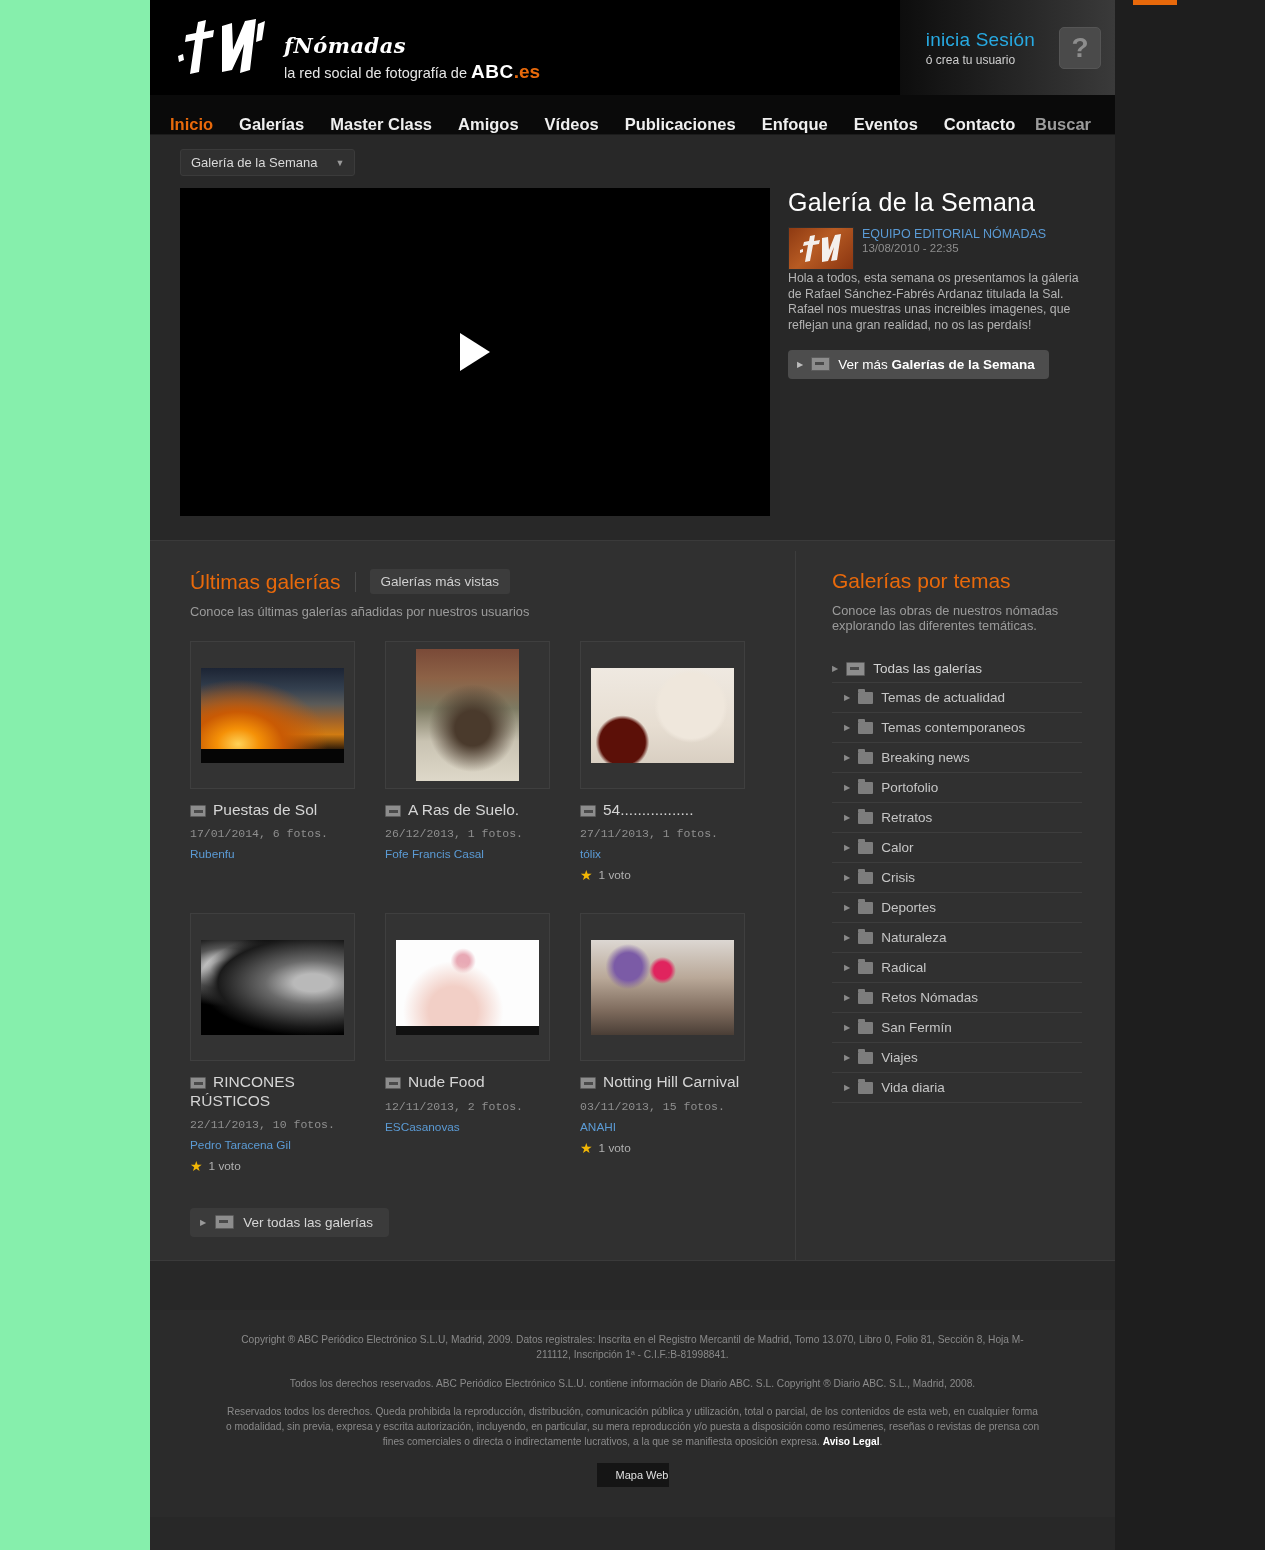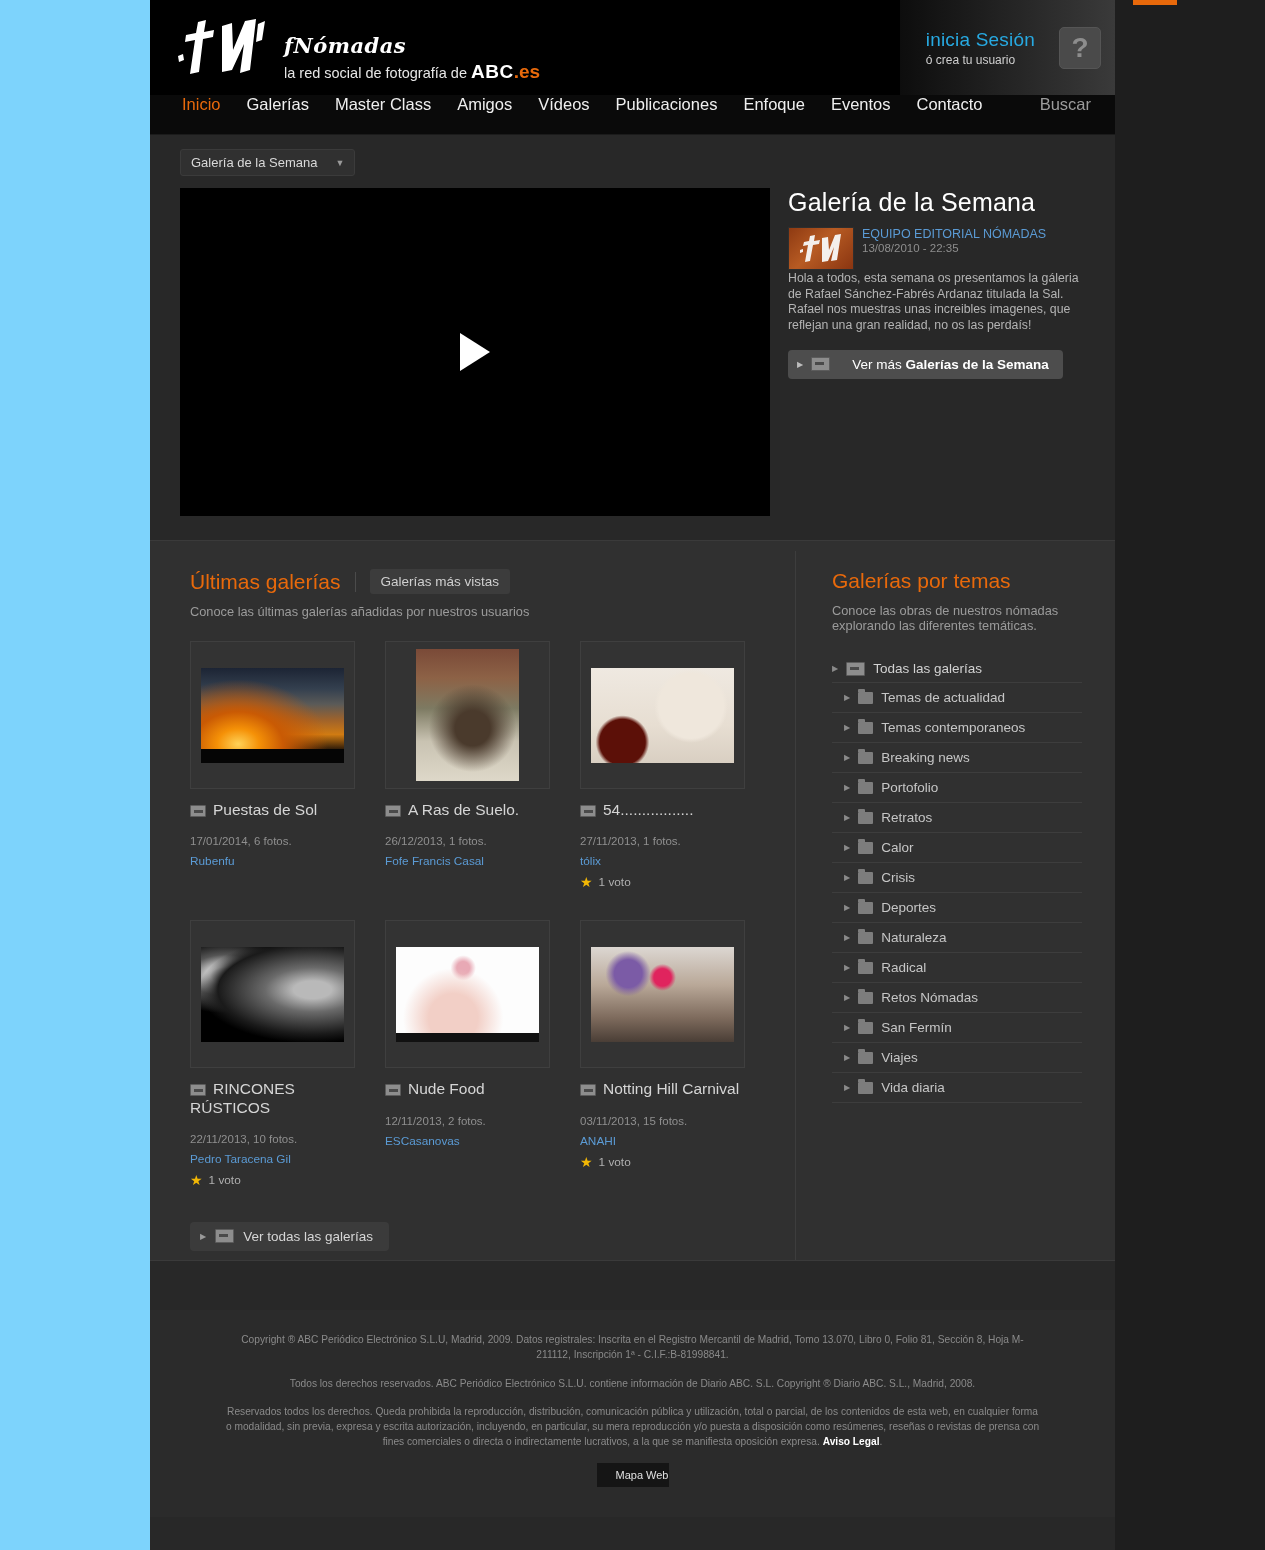"fNómadas" .page { background: #7dd3fc -> #86efac }
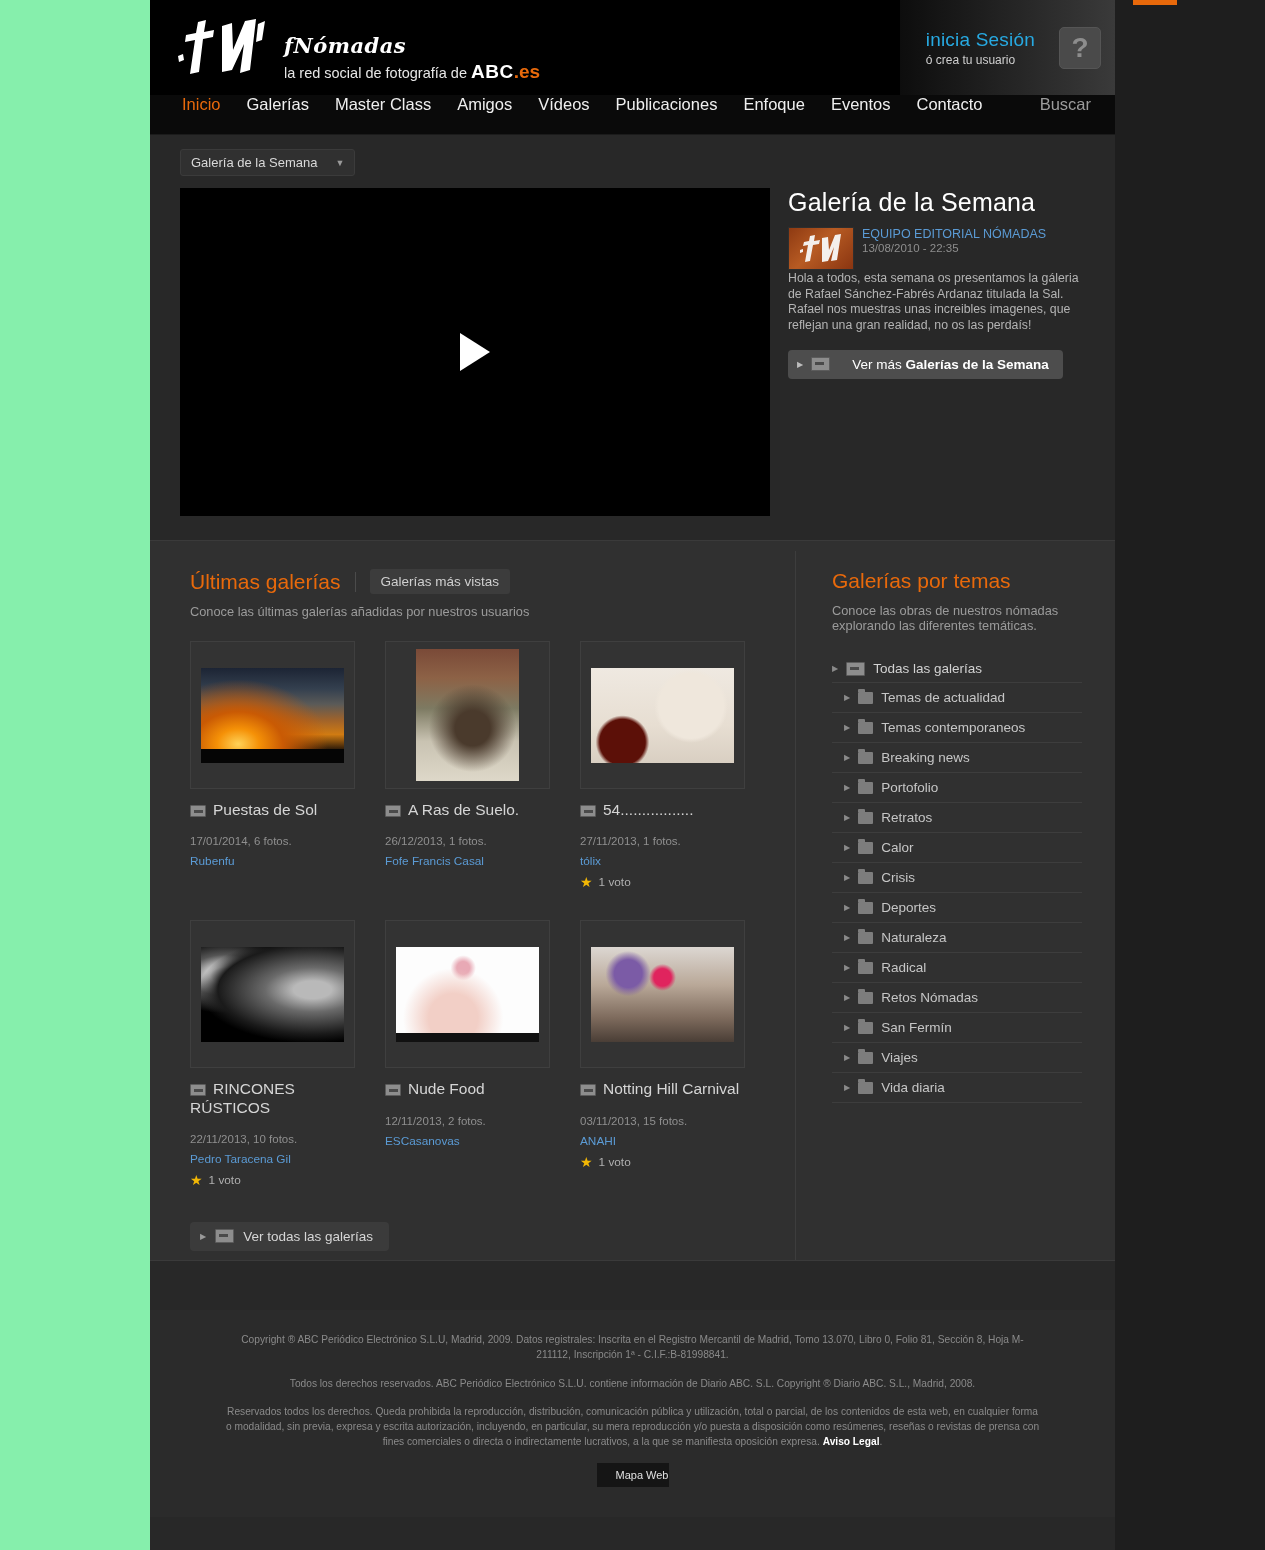"Inicio" .nav { align-items: flex-start -> flex-end; font-weight: none -> bold; padding-left: 32px -> 20px }
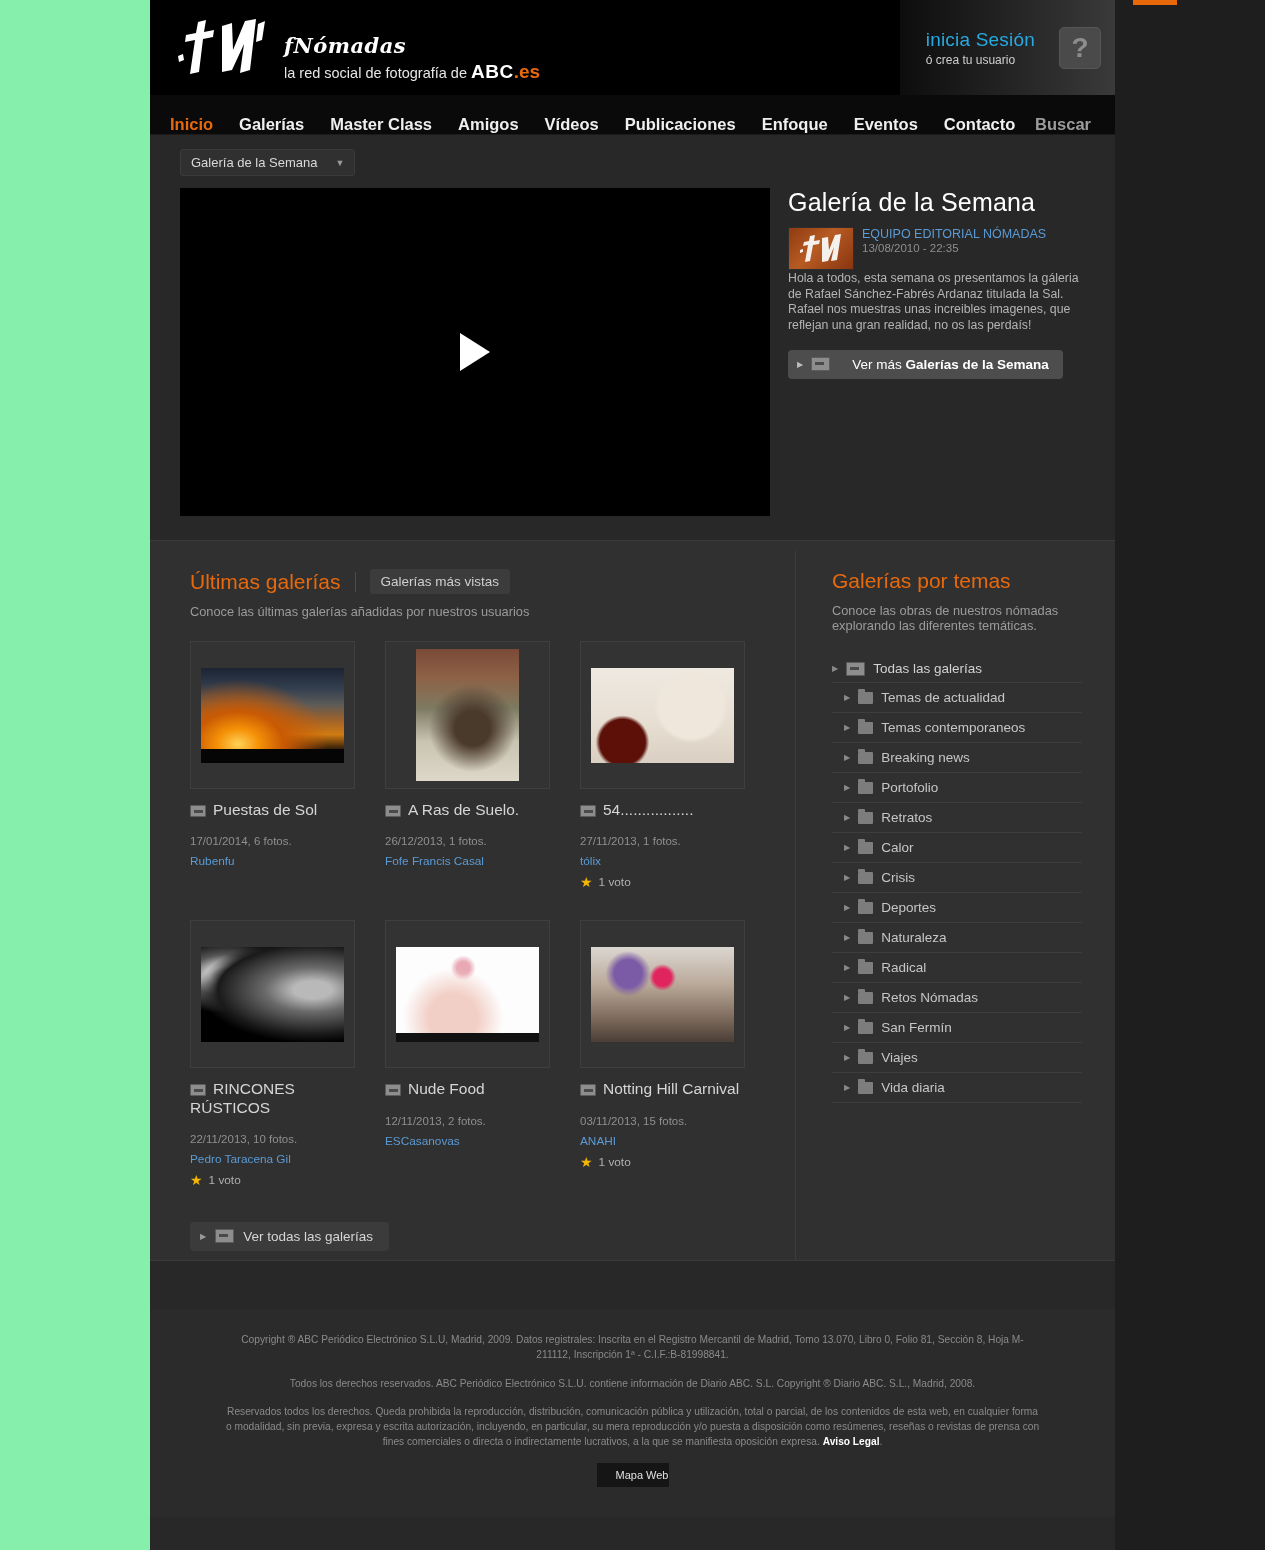"Ver más Galerías de la" .btn-bar .label { margin-left: 14px -> none }
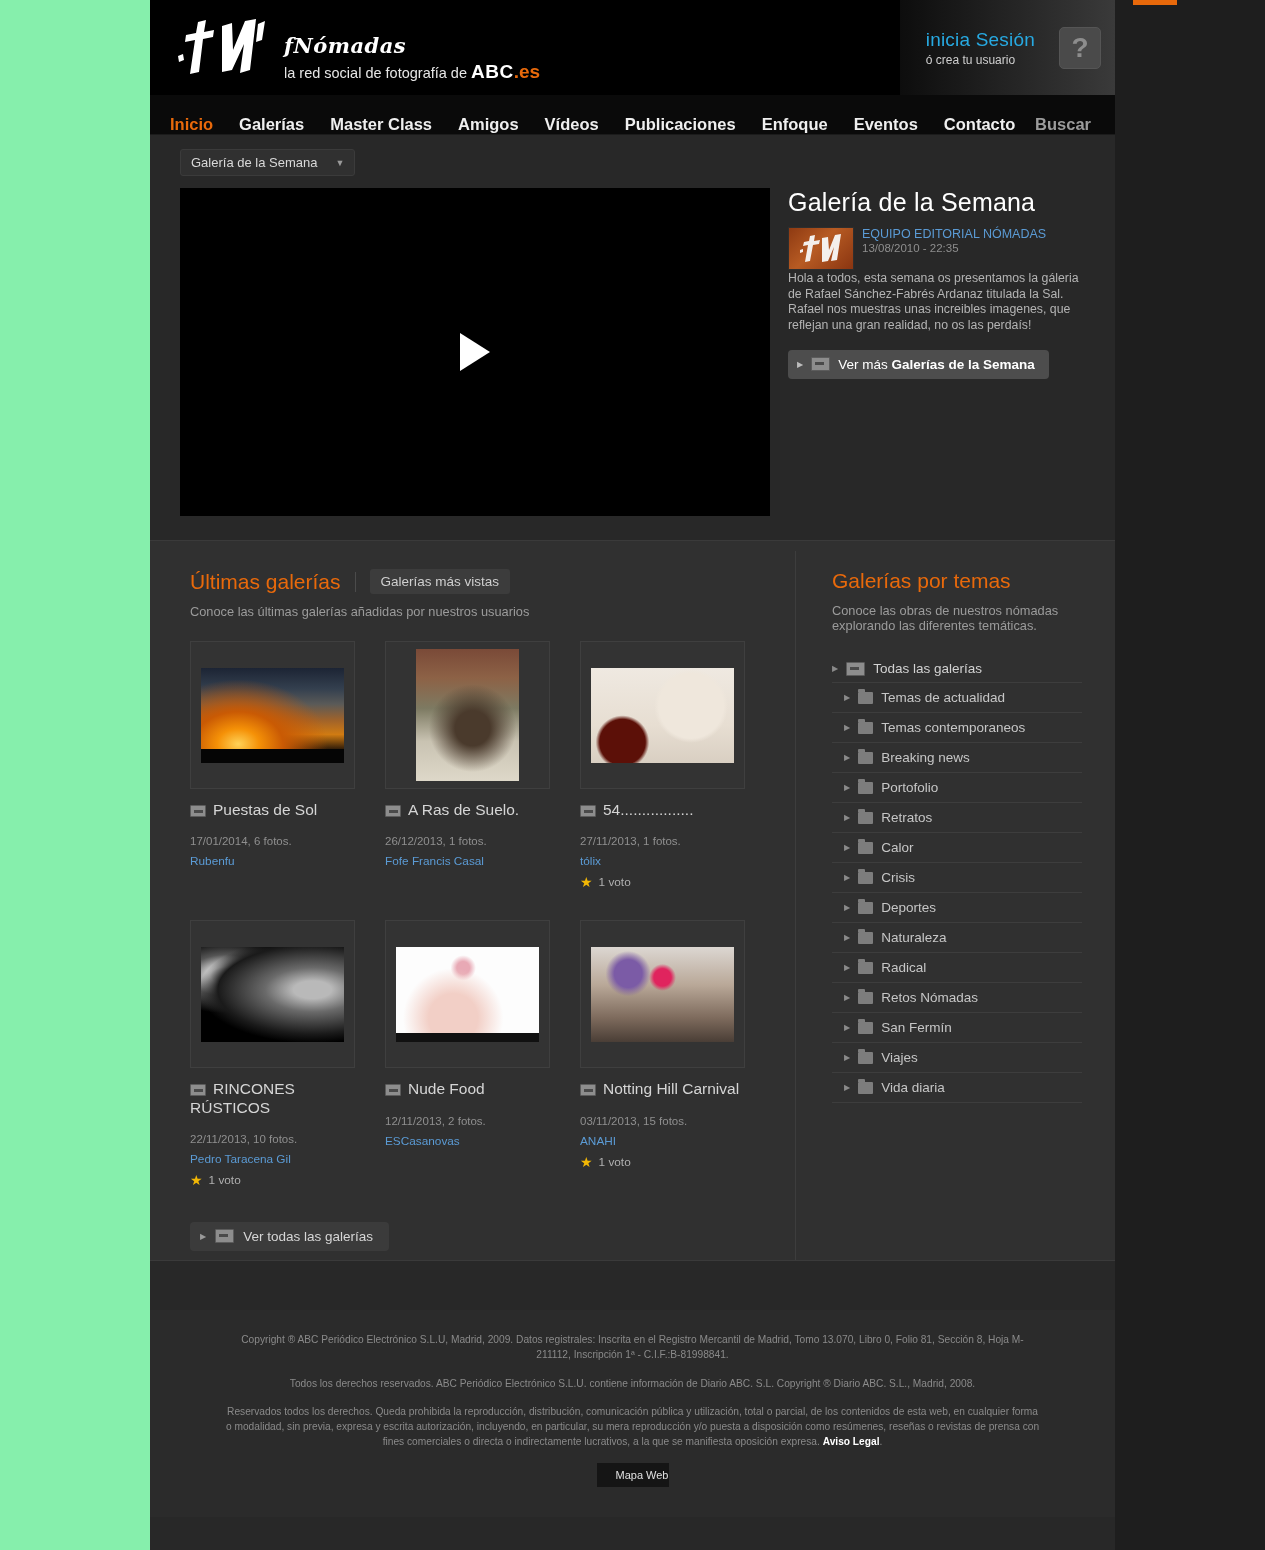"17/01/2014, 6 fotos." .cap-date { font-family: none -> Liberation Mono, monospace; margin-top: 16px -> 8px }
